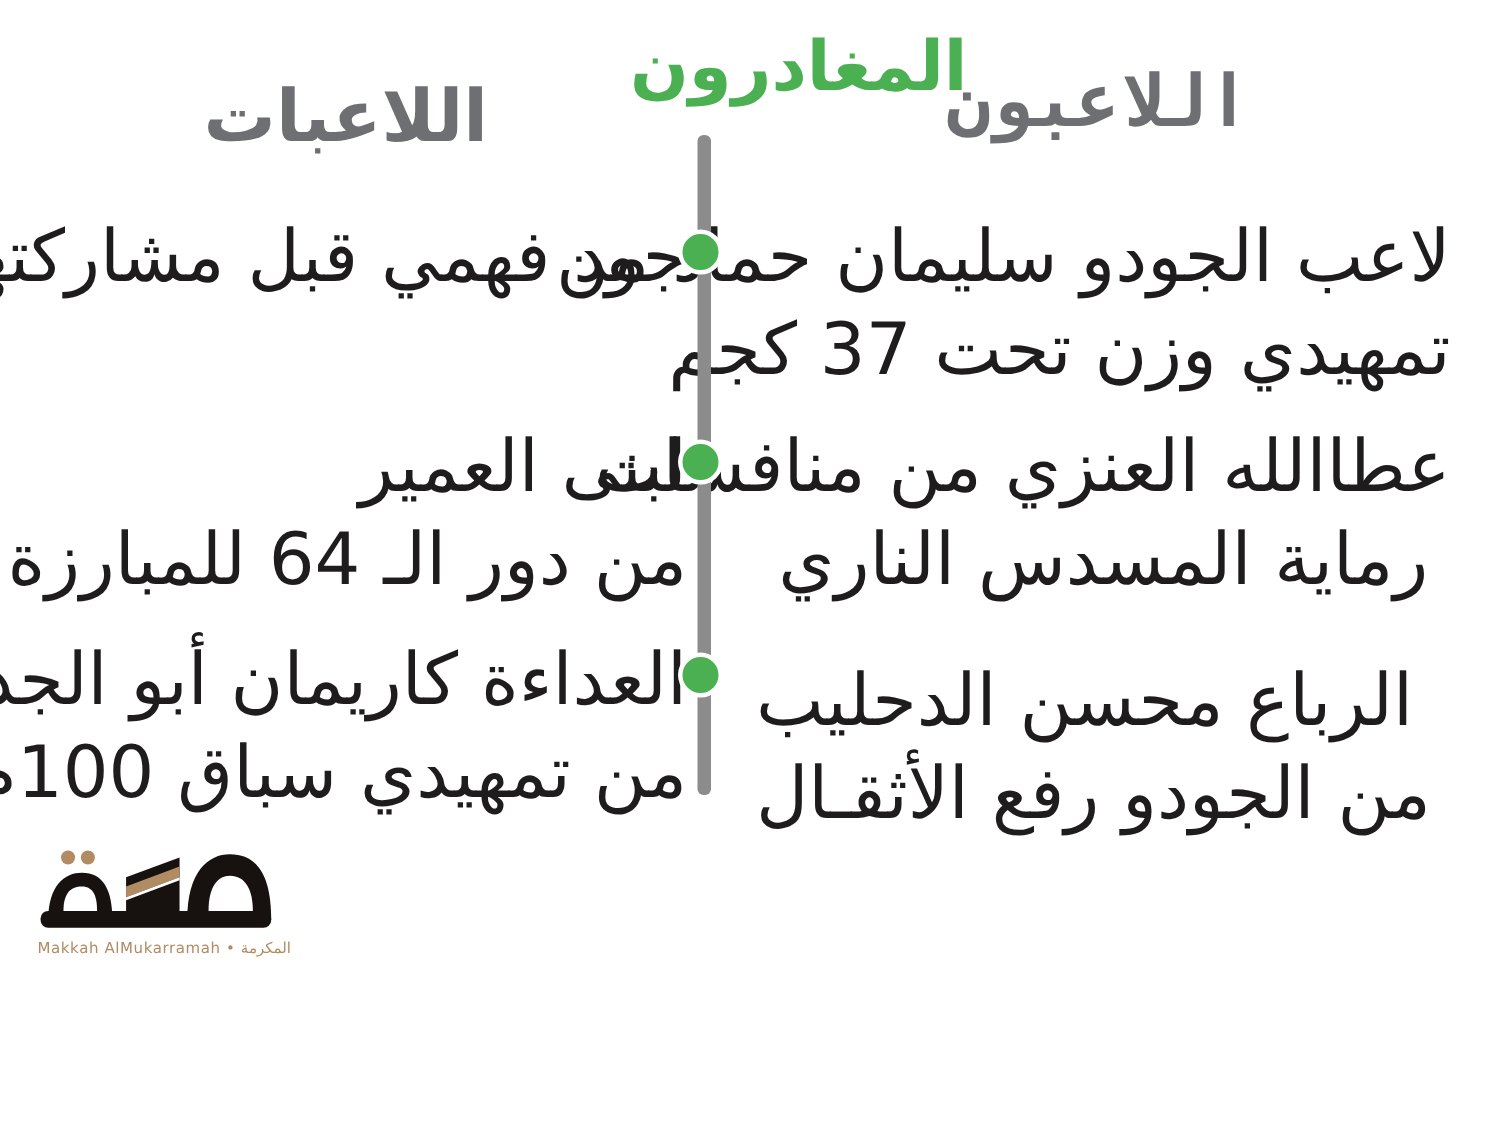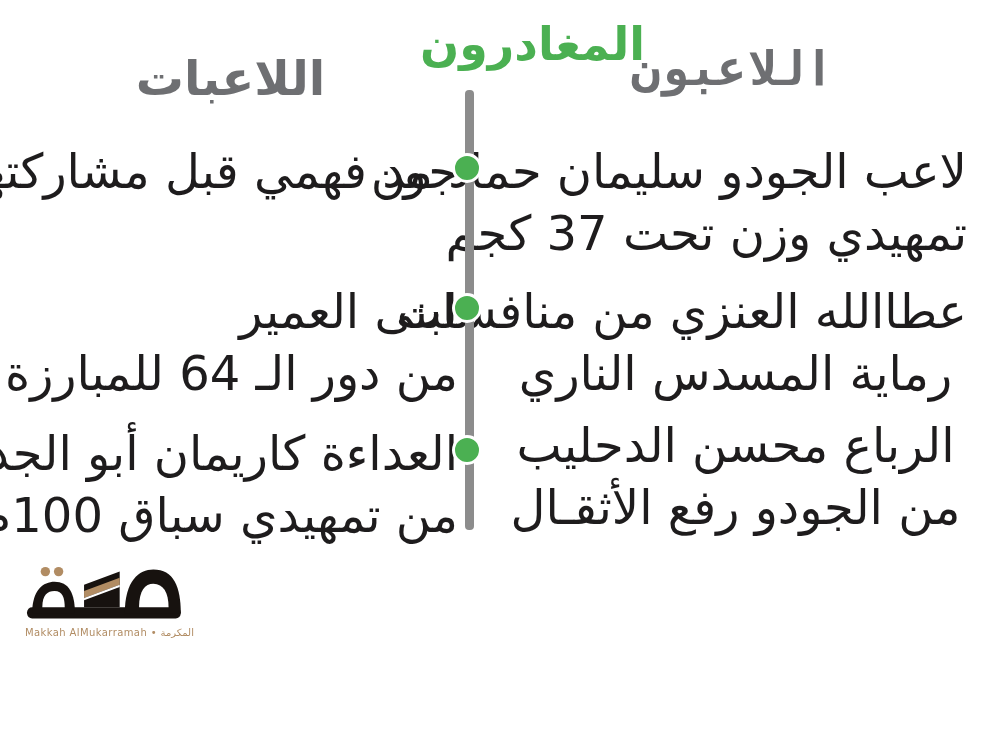"الرباع محسن الدحليب" .r3 { text-align: center -> left; top: 414px -> 436px }
